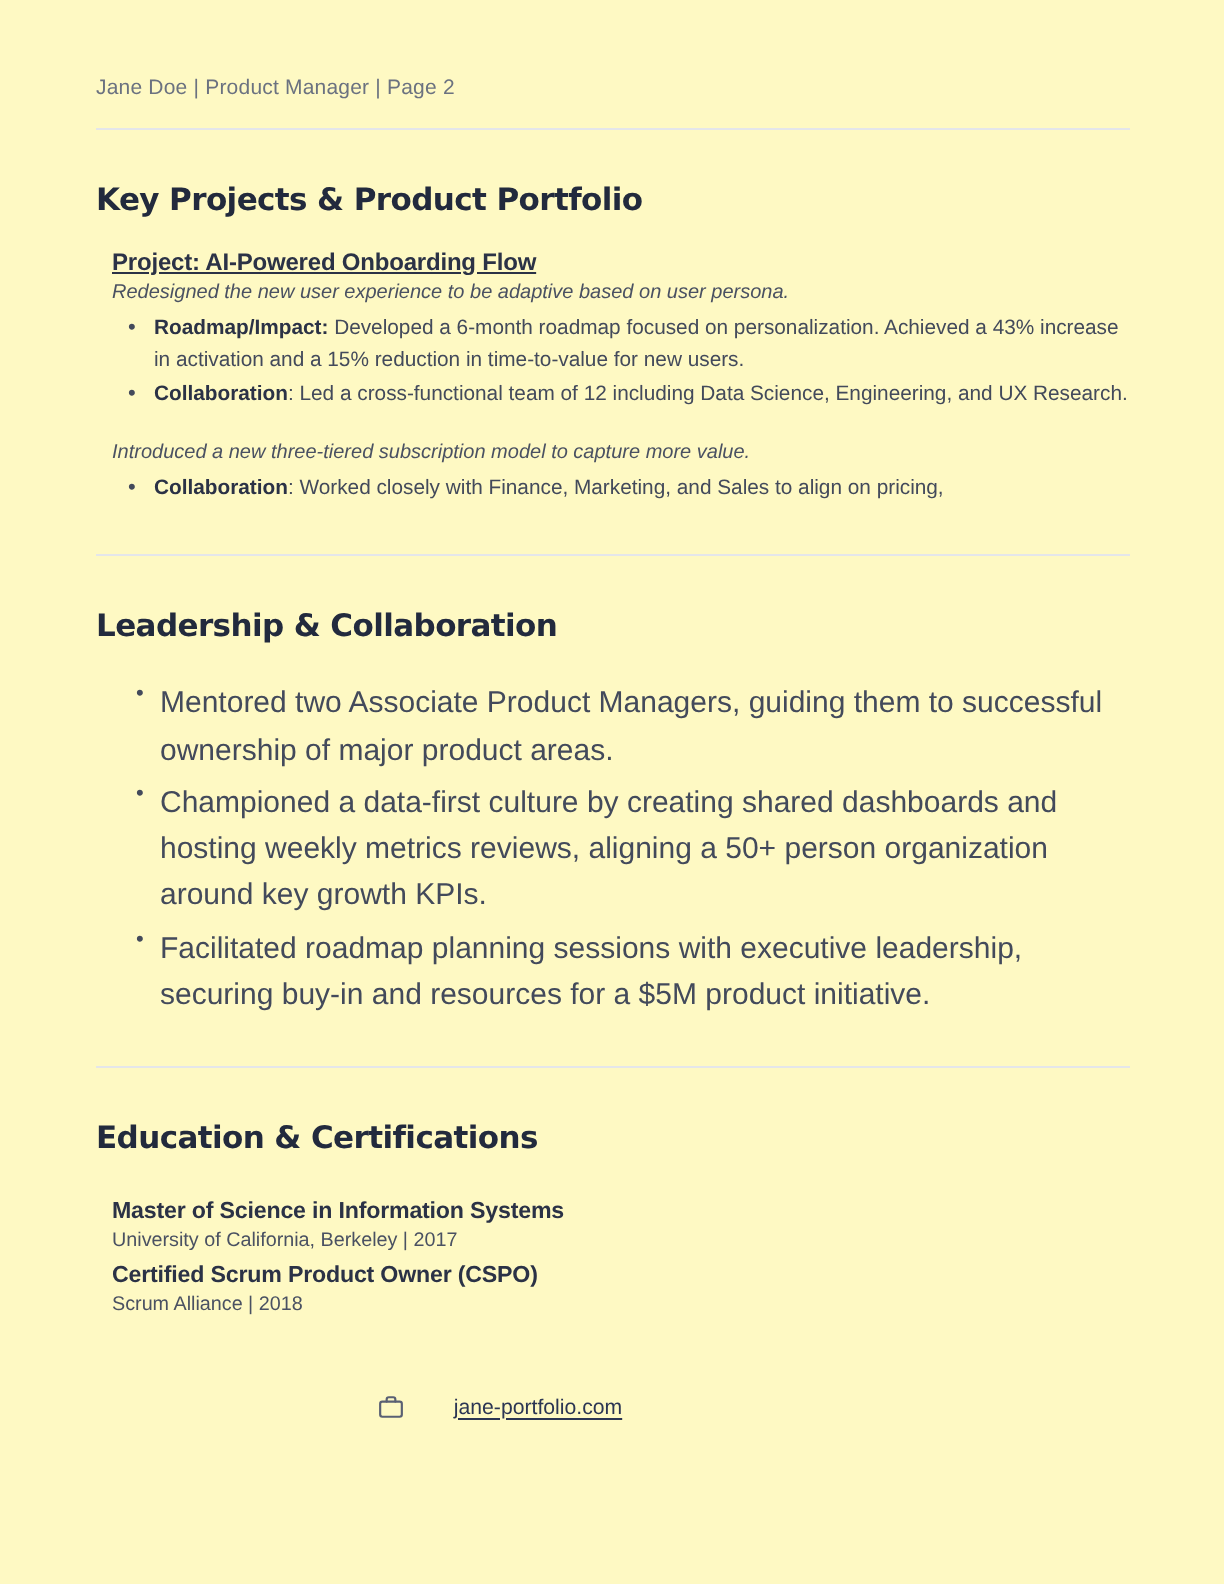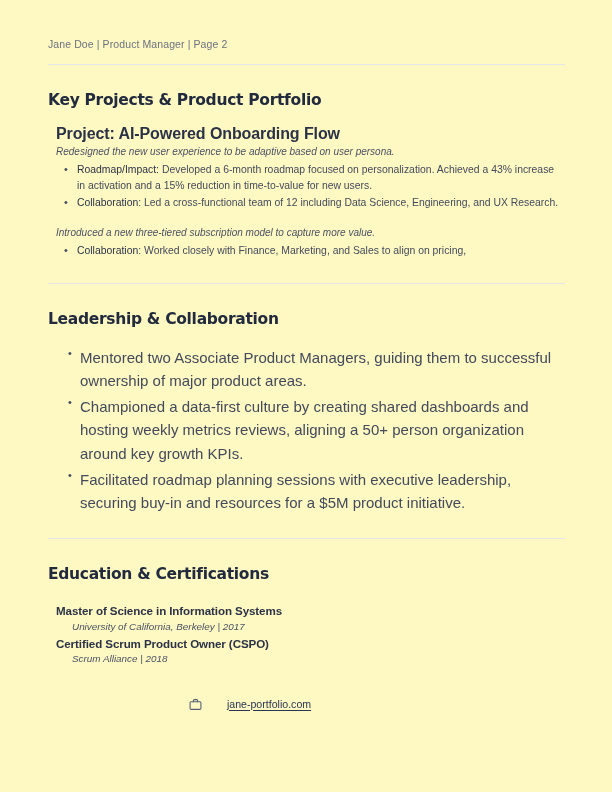"Project: AI-Powered Onboarding Flow" .project-title { font-size: 16px -> 12px; text-decoration: none -> underline }
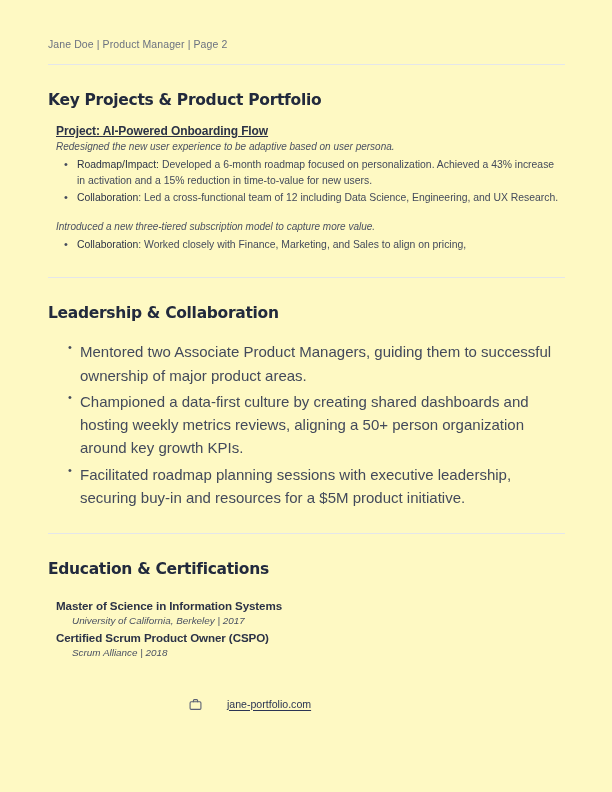"Roadmap/Impact:" ul.bullets > li b { font-weight: normal -> bold }
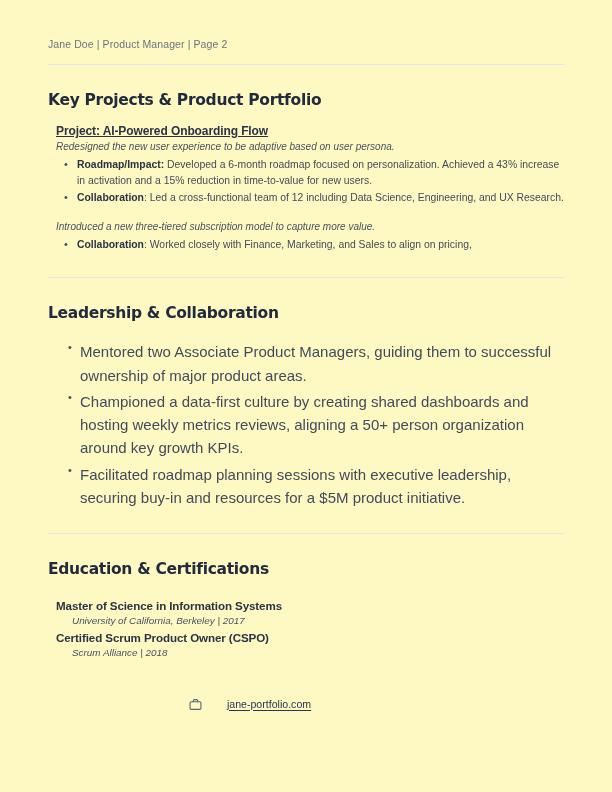"University of California, Berkeley |" .edu-detail { font-style: italic -> none; margin-left: 16px -> none }
